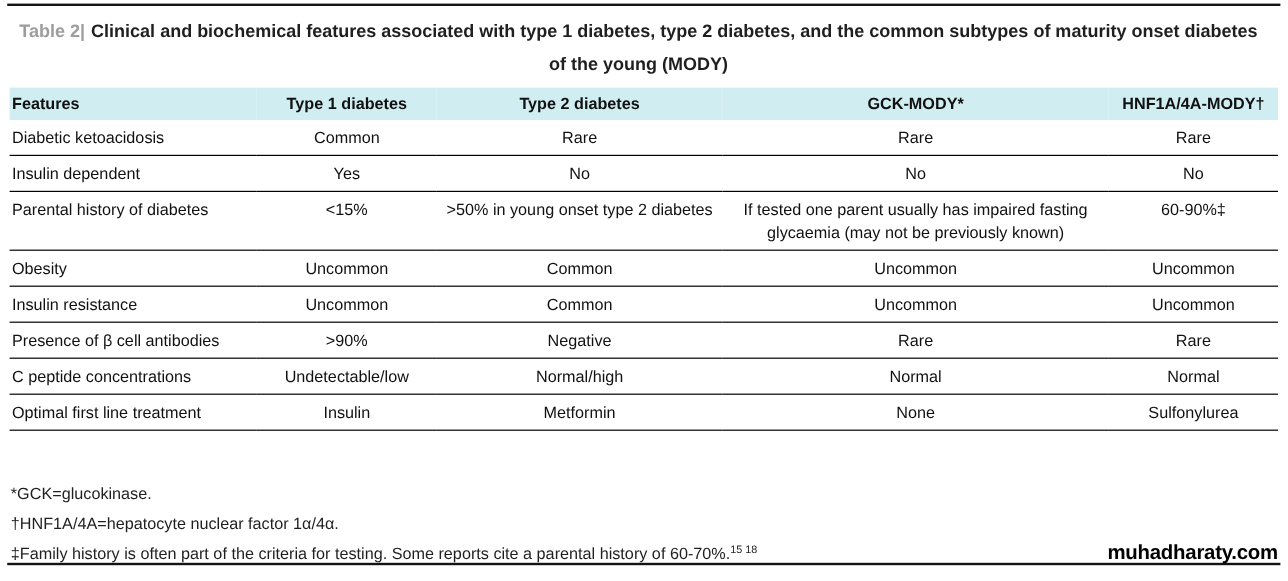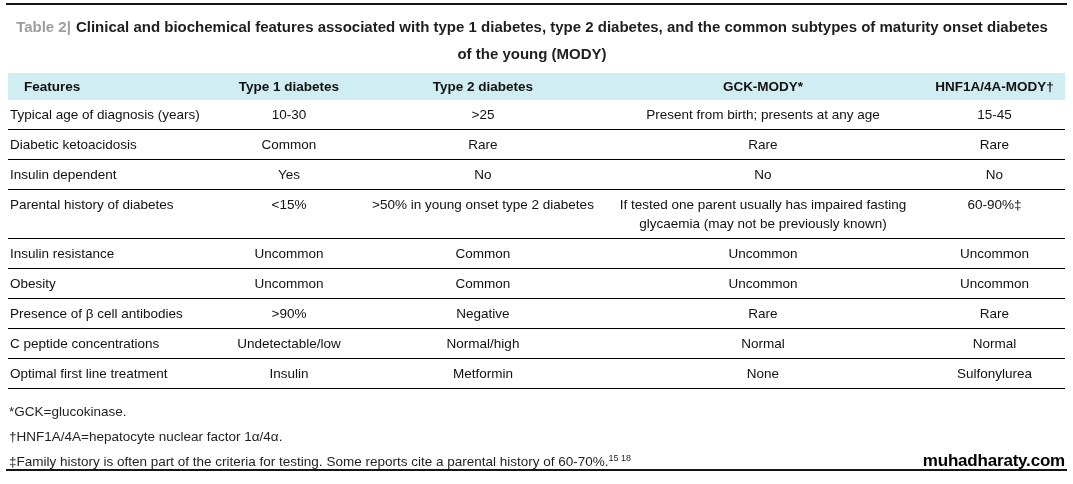"Features" table.features th.col-feature { padding-left: 16px -> 2px }
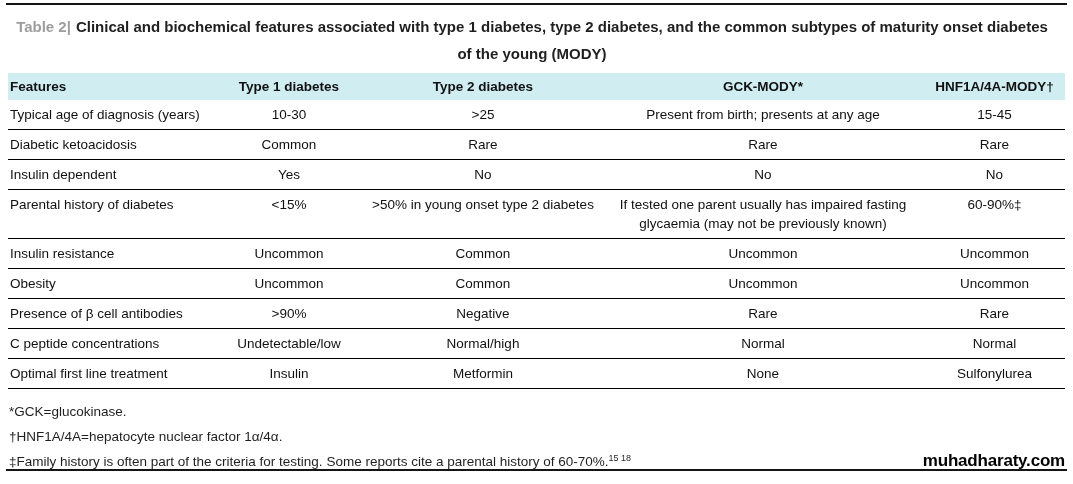"Typical age of diagnosis (years)" tr { html: <tr> <td>Typical age of diagnosis (years)</td> <td>10-30</td> <td>&gt;25</td> <td>Present from birth; presents at any age</td> <td>15-45</td> </tr> -> none }
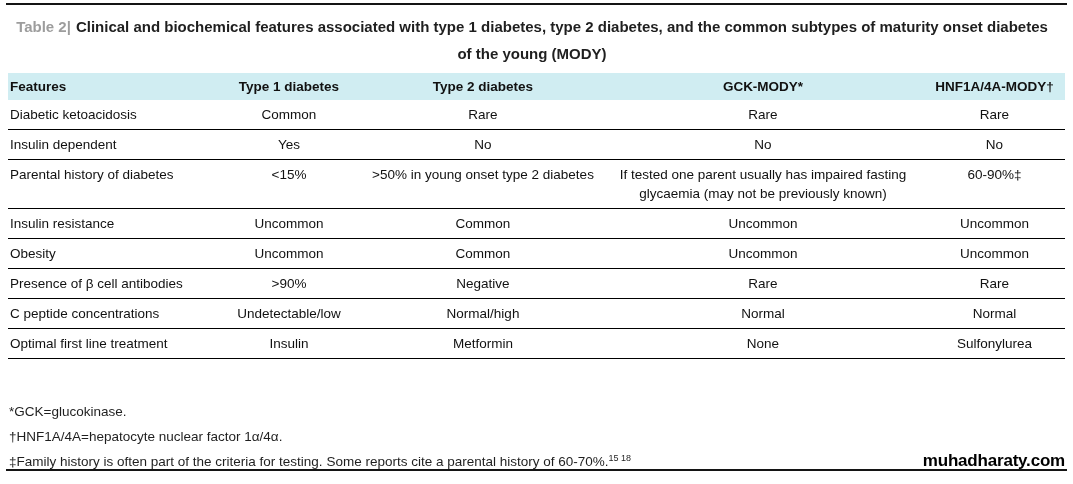"Insulin resistance" tr { order: before "Obesity" -> after "Obesity" }
